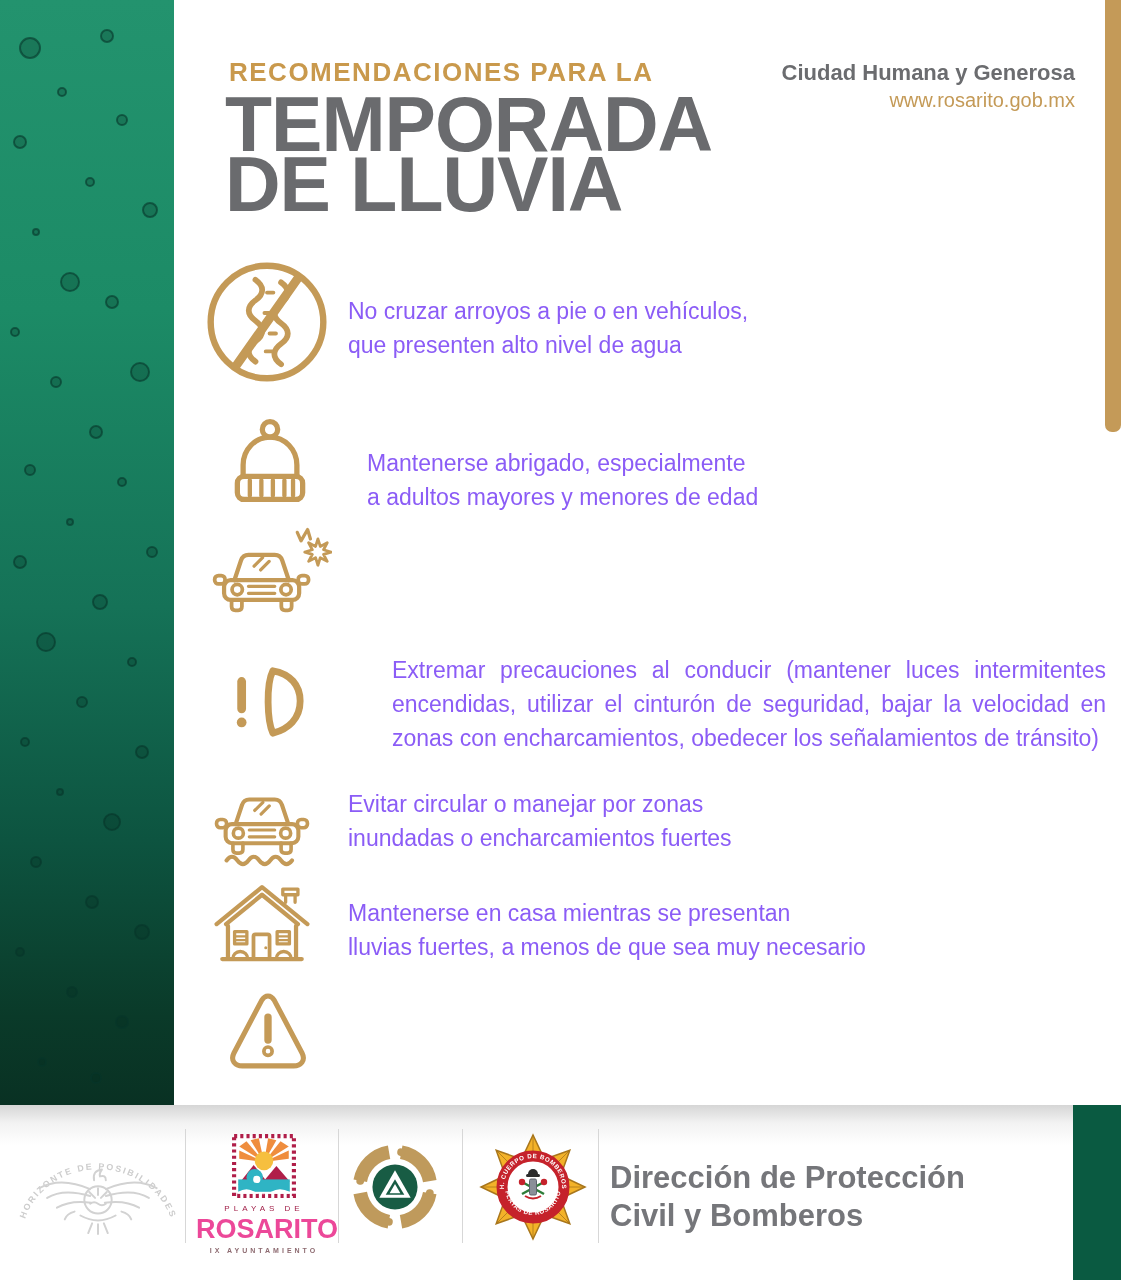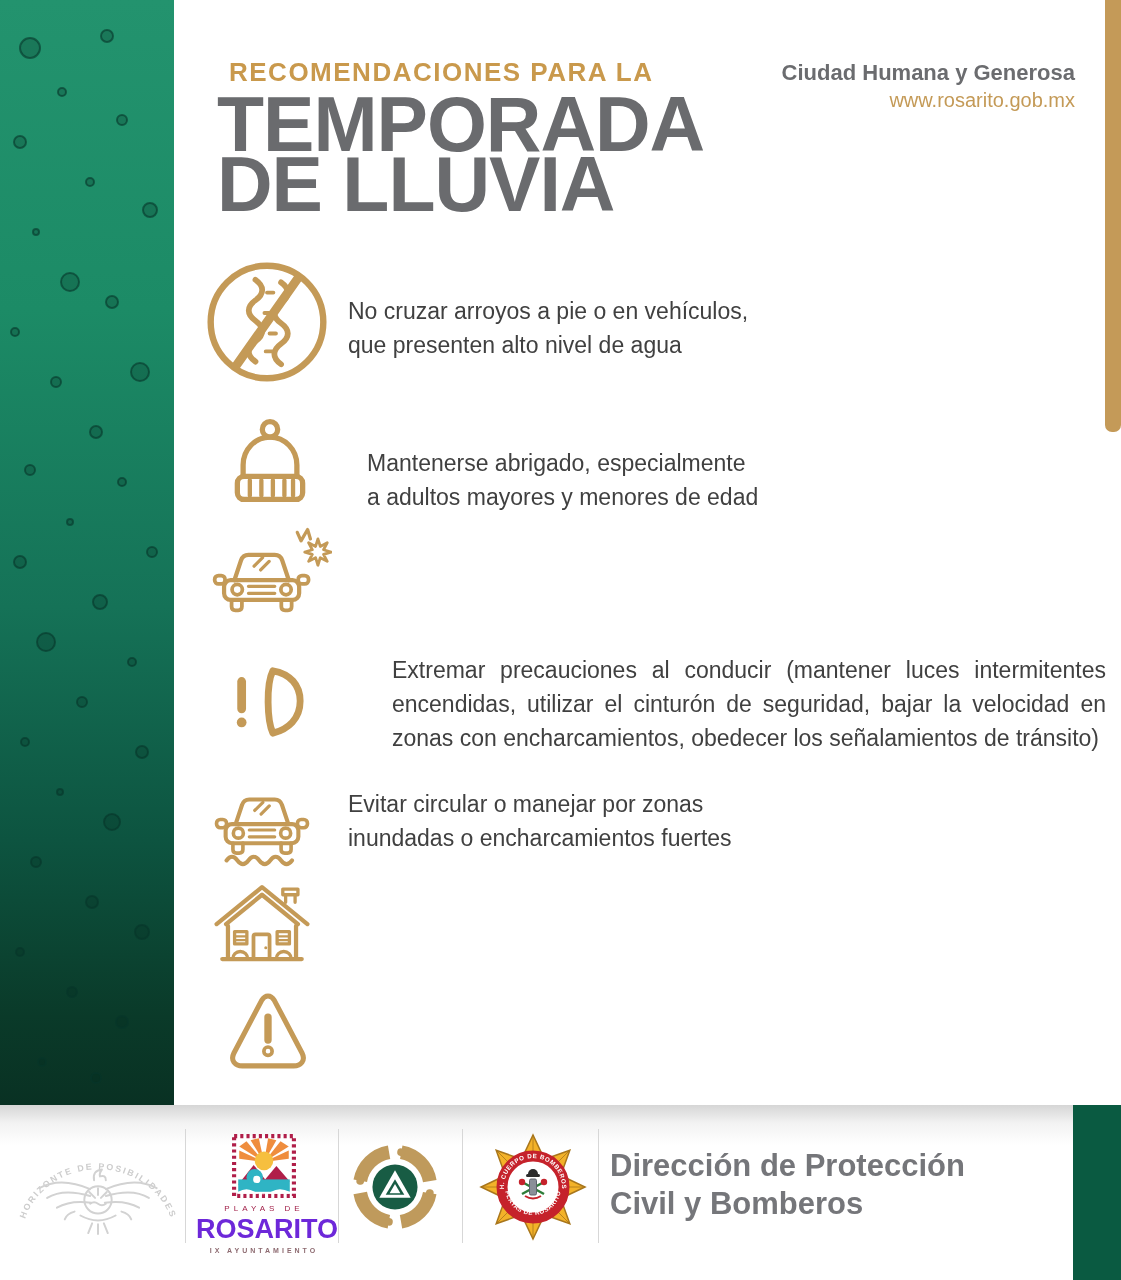"TEMPORADA" .title { left: 217px -> 225px }
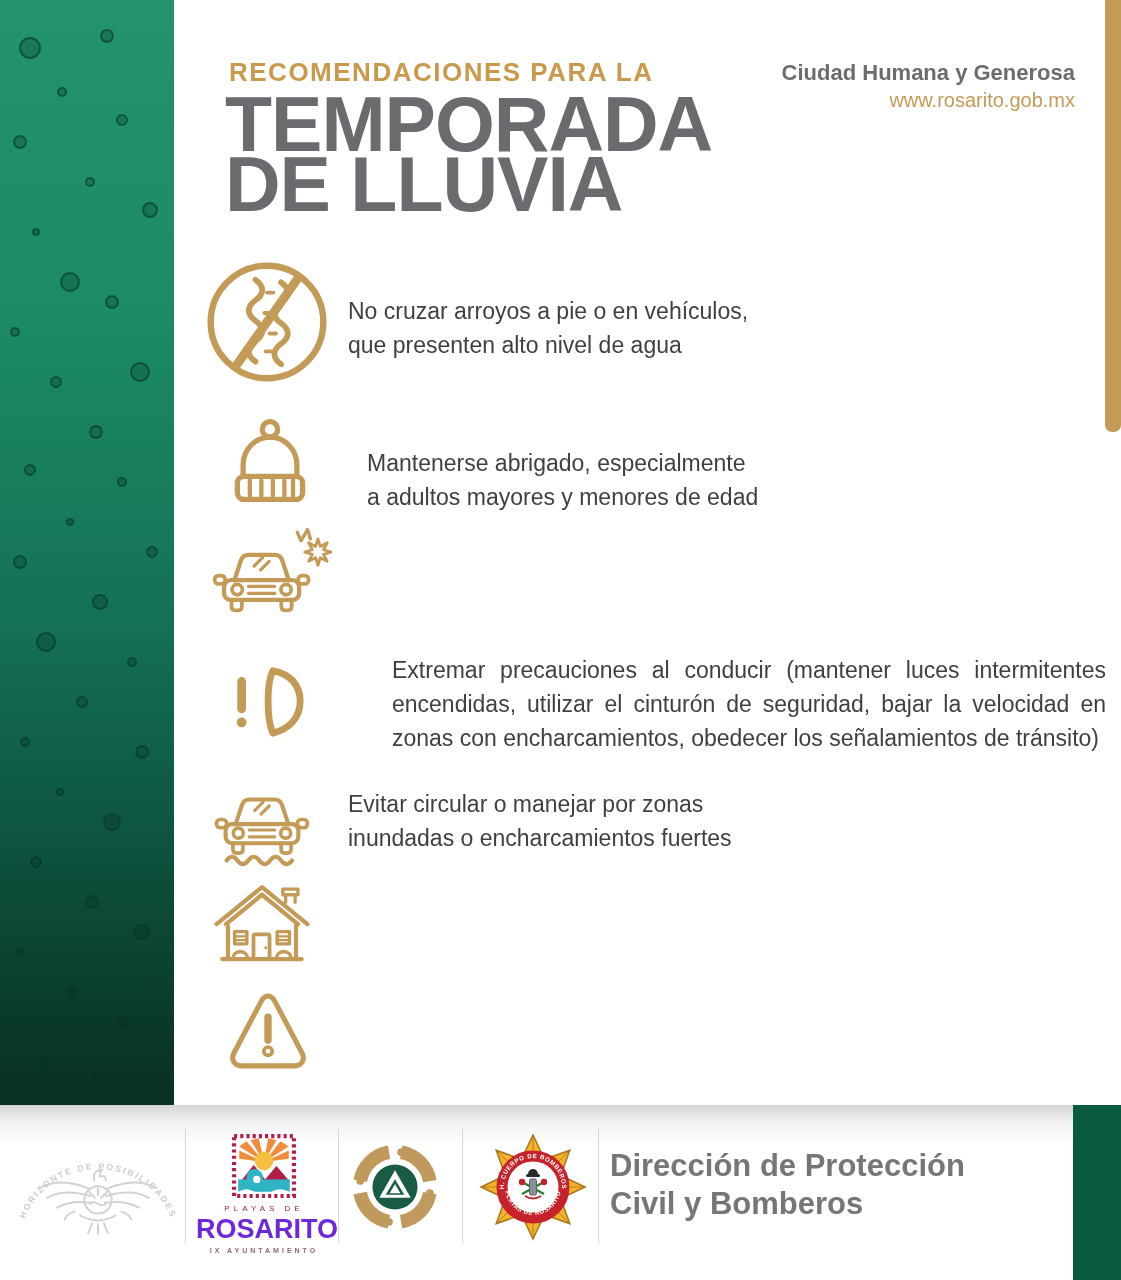"No cruzar arroyos a pie" .rec-text { color: #404040 -> #8b5cf6 }
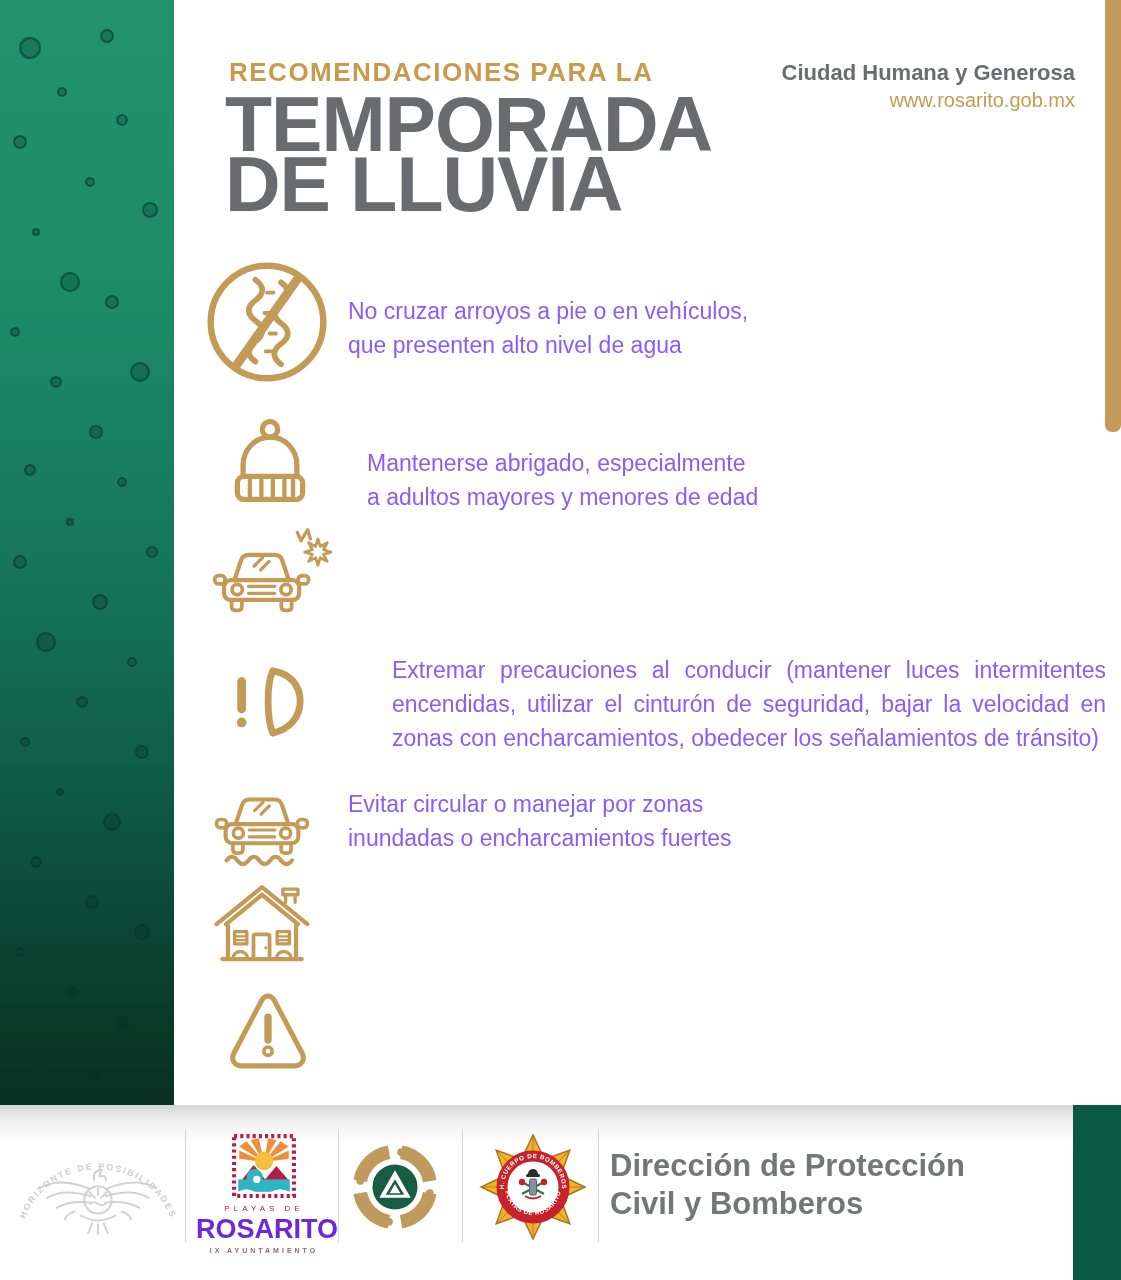"Mantenerse en casa mientras se" div.rec-text { html: none -> <div>Mantenerse en casa mientras se presentan lluvias fuertes, a menos de que sea muy necesario</div> }
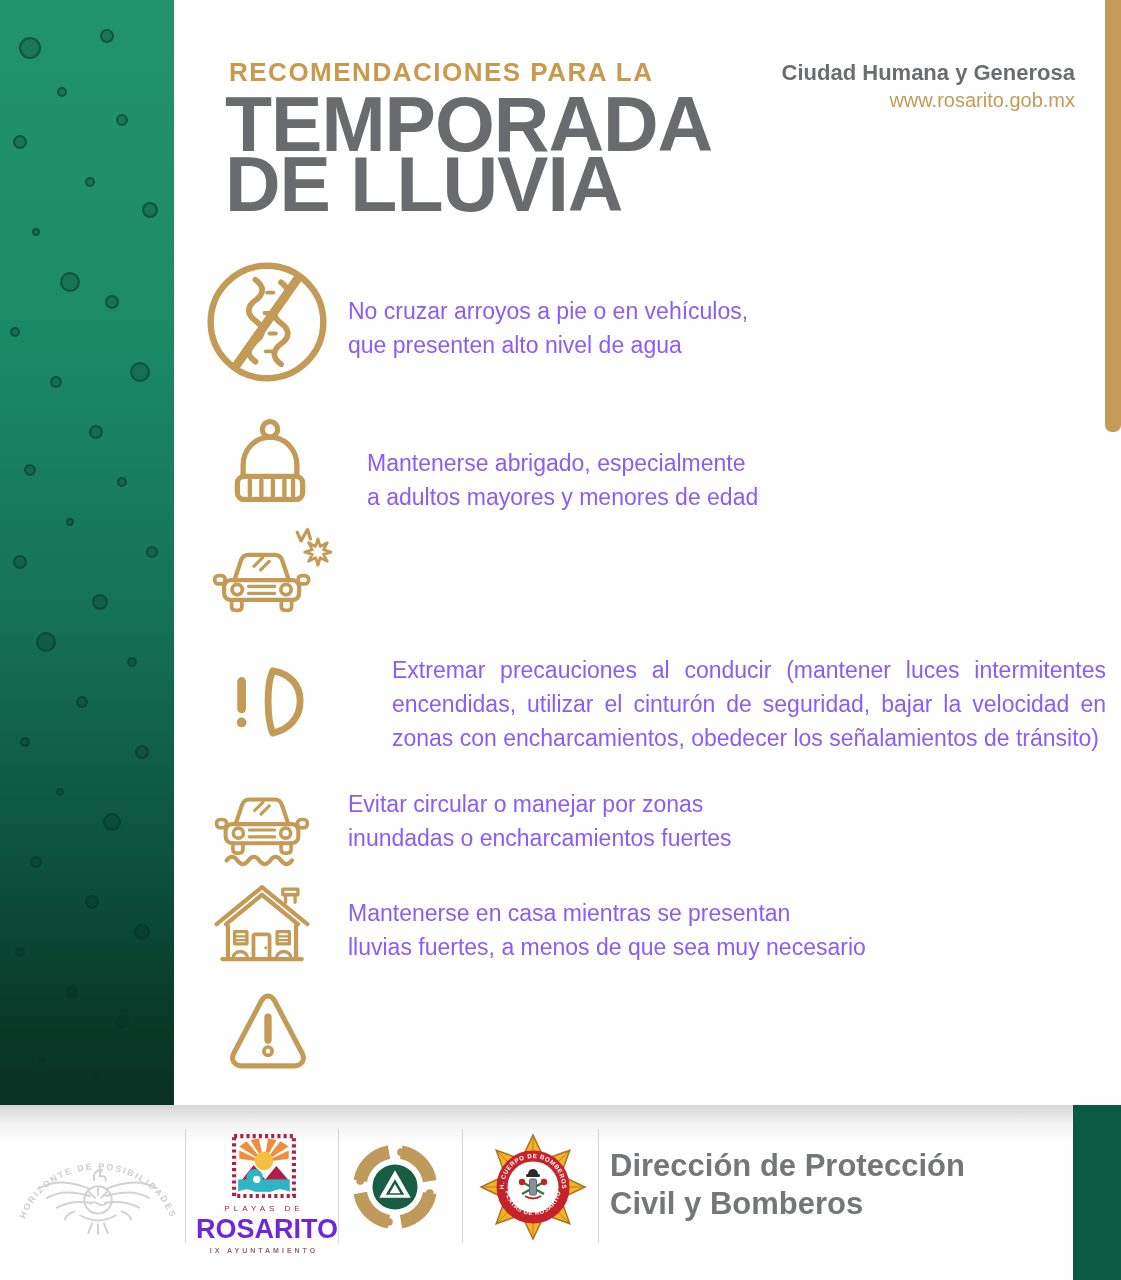"Dirección de Protección" .dept { top: 42px -> 54px }
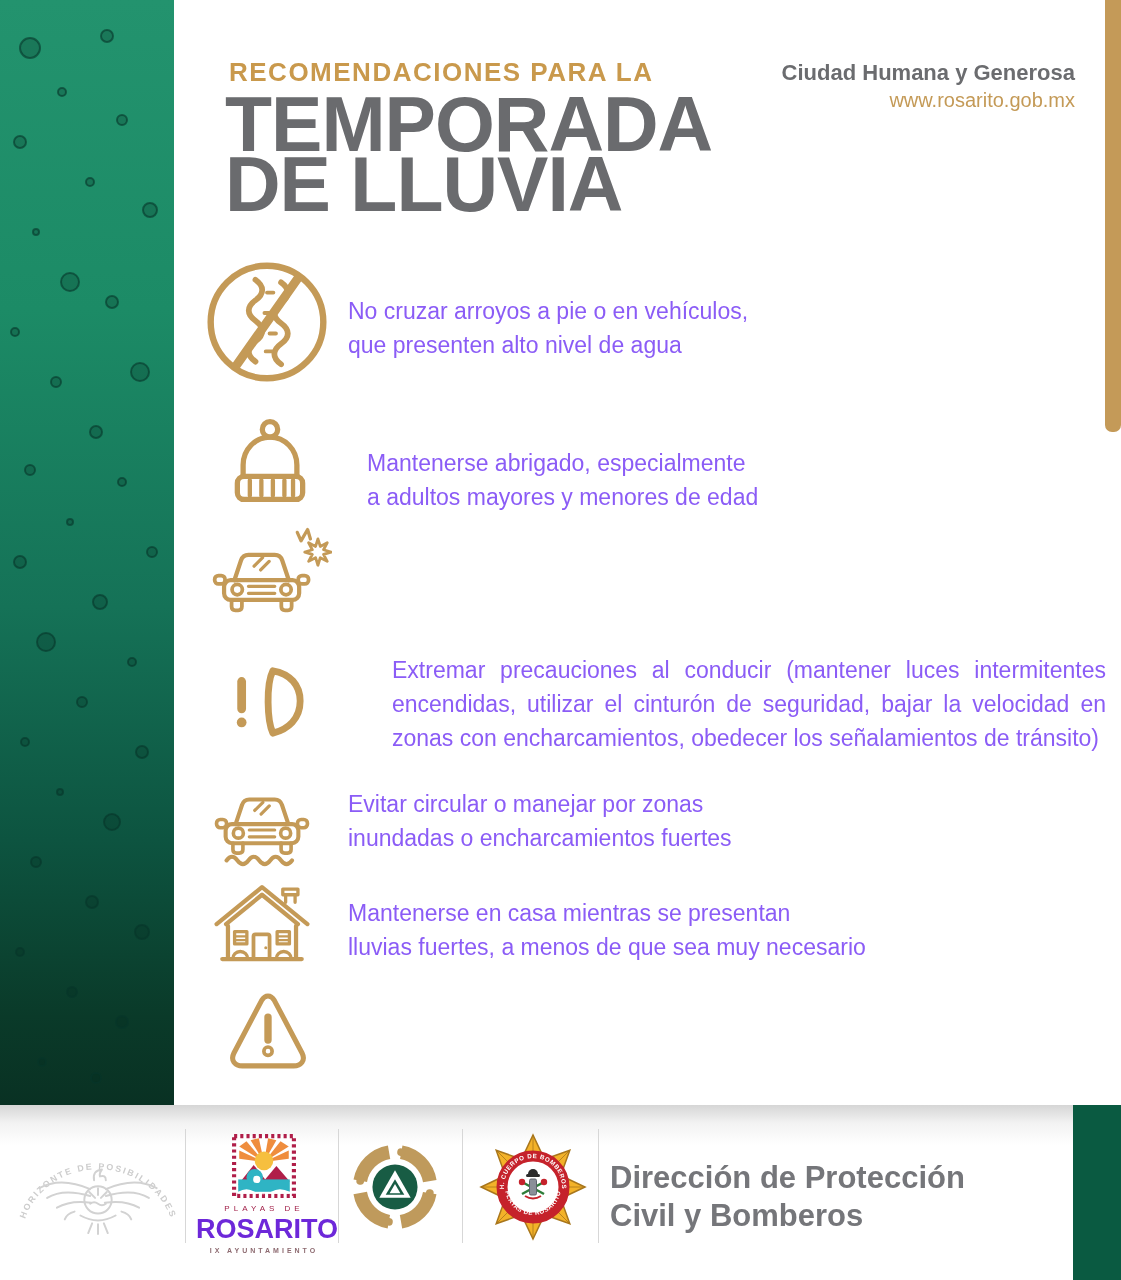"ROSARITO" .rosarito .name { color: #6d28d9 -> #ec4899 }
